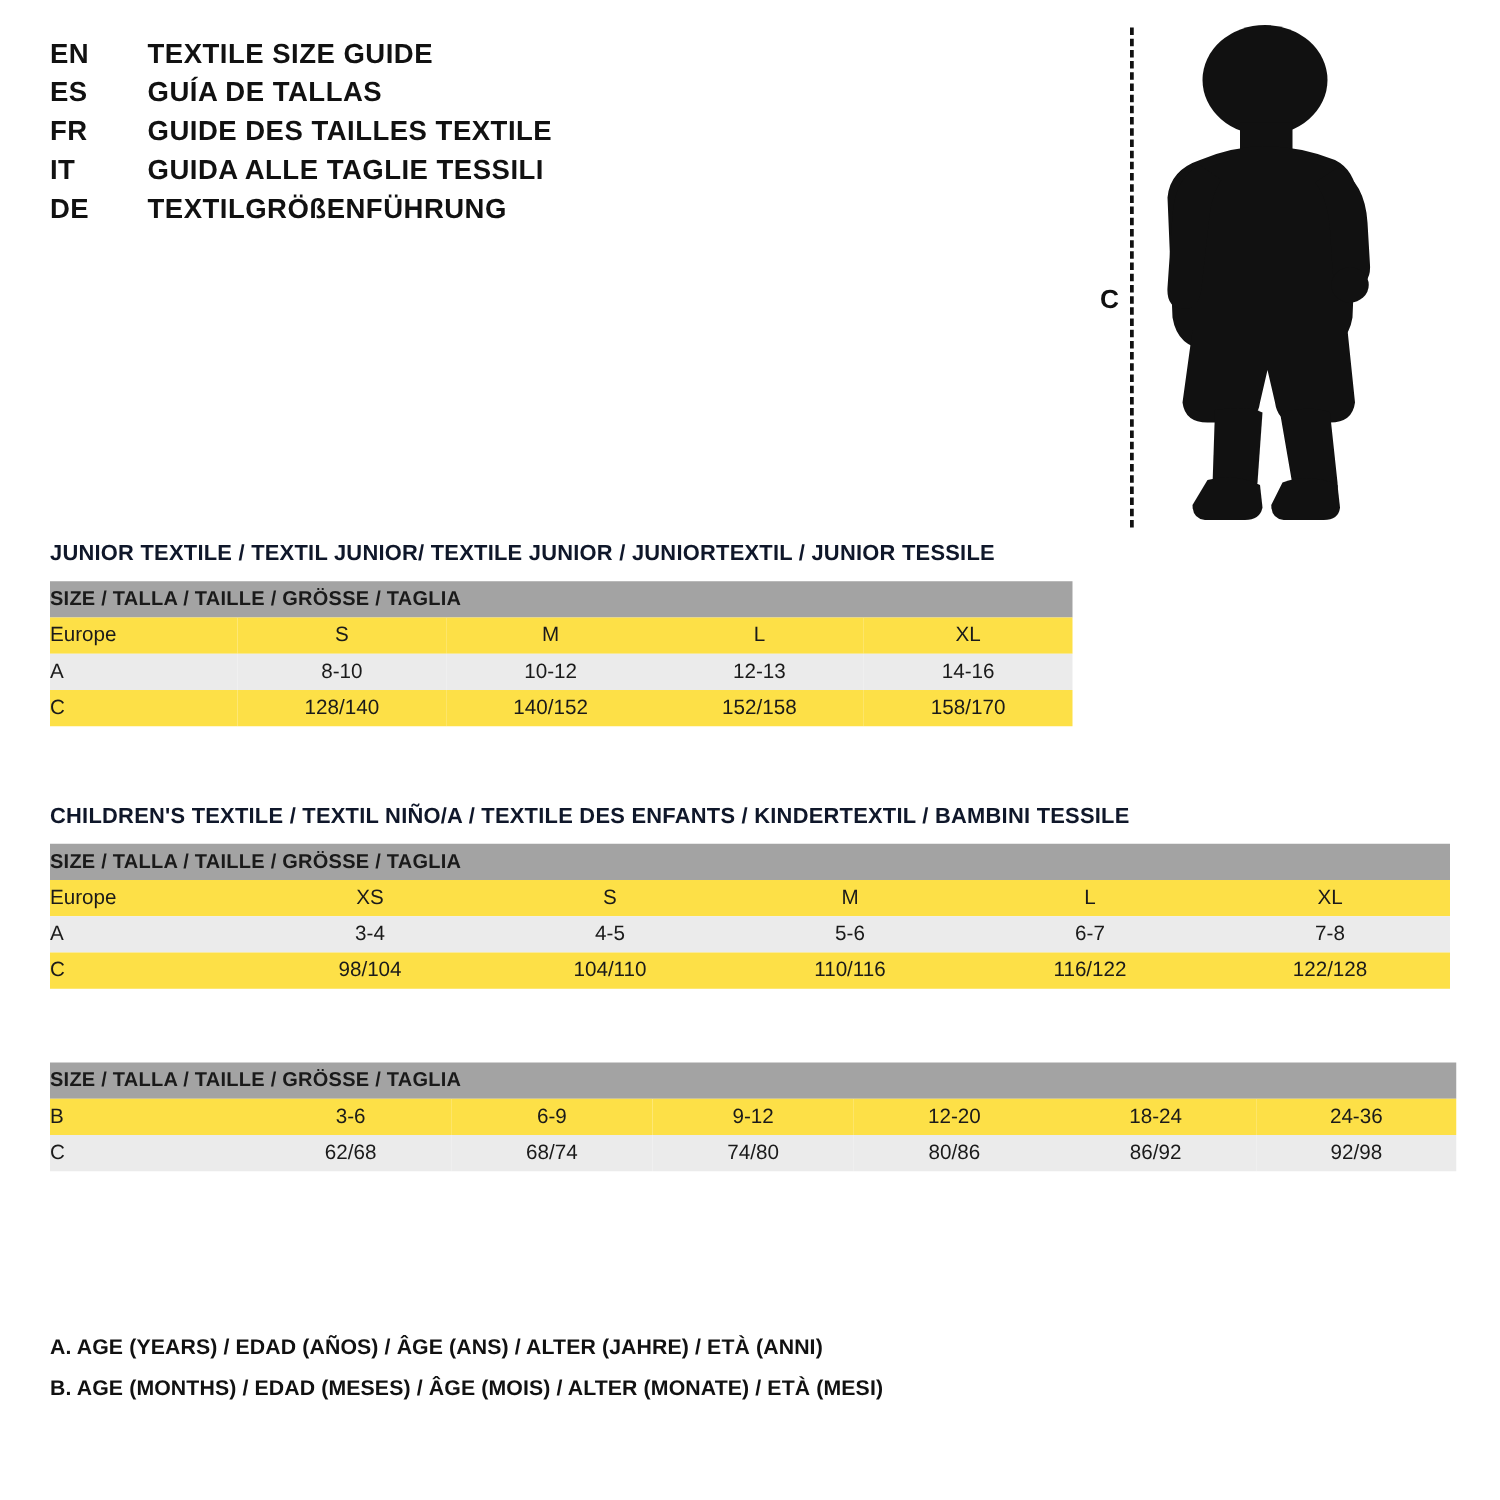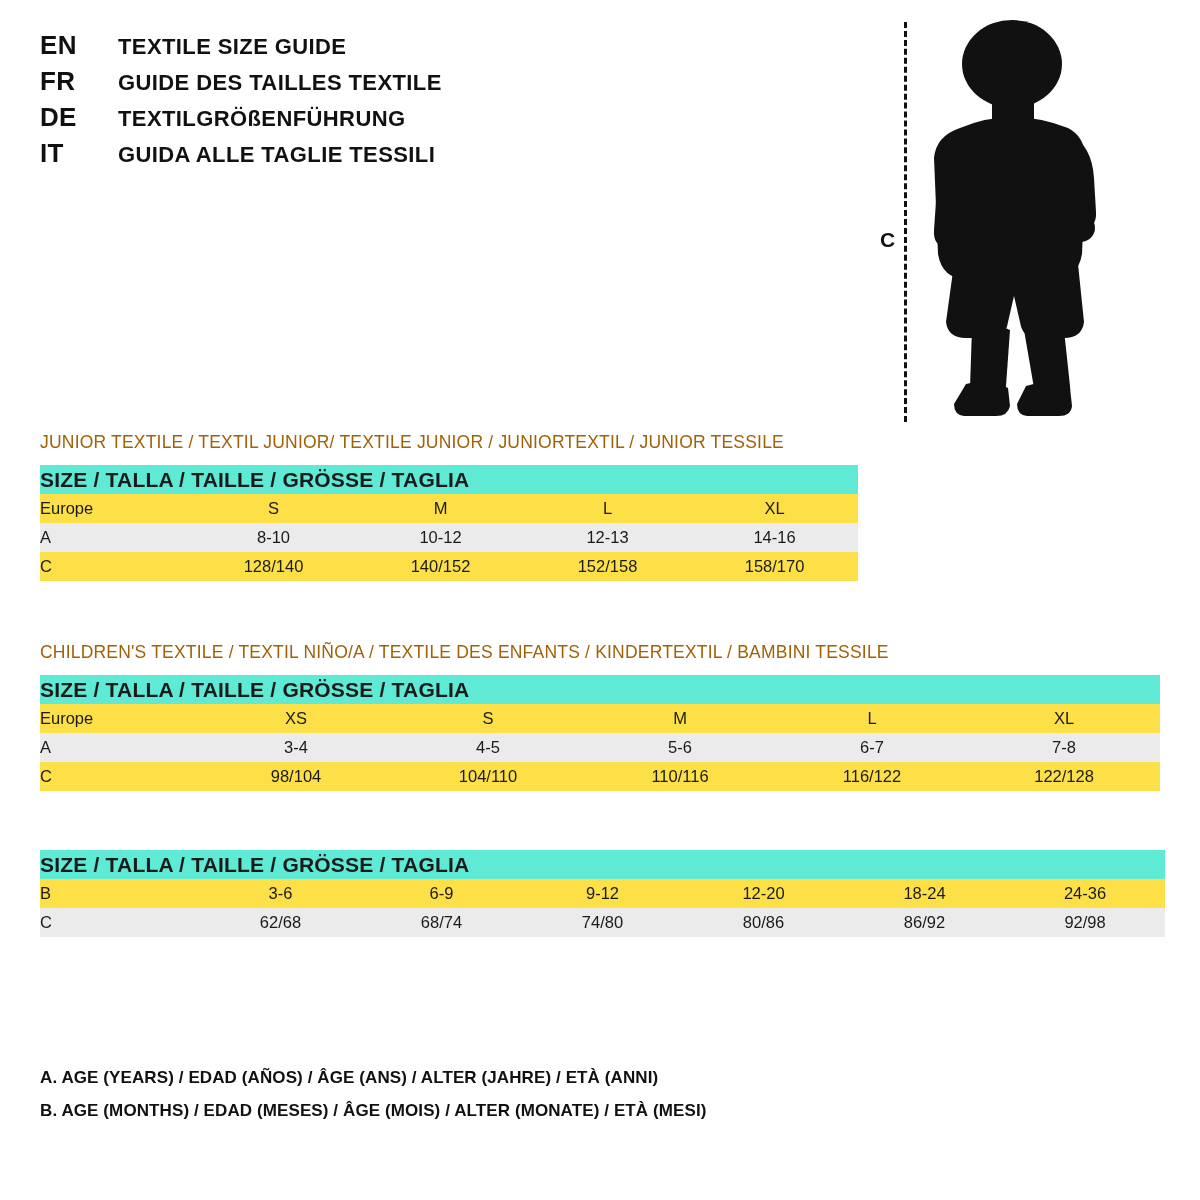"EN" .lang-code { font-size: 26px -> 22px }
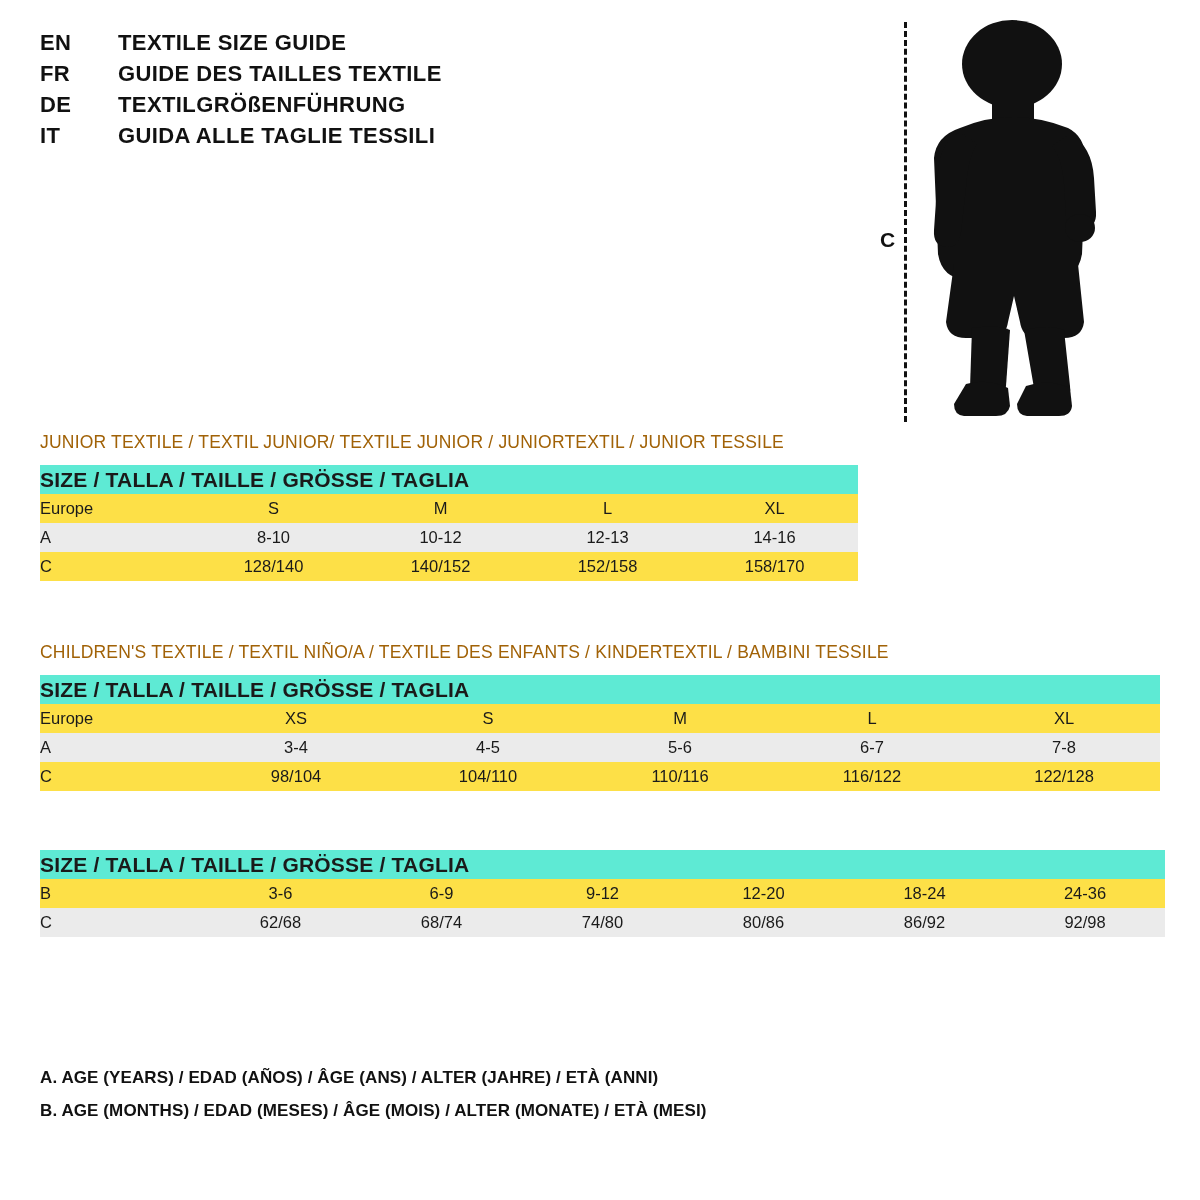"ES" div.lang-row { html: none -> <div> <div>ES</div> <div>GUÍA DE TALLAS</div> </div> }
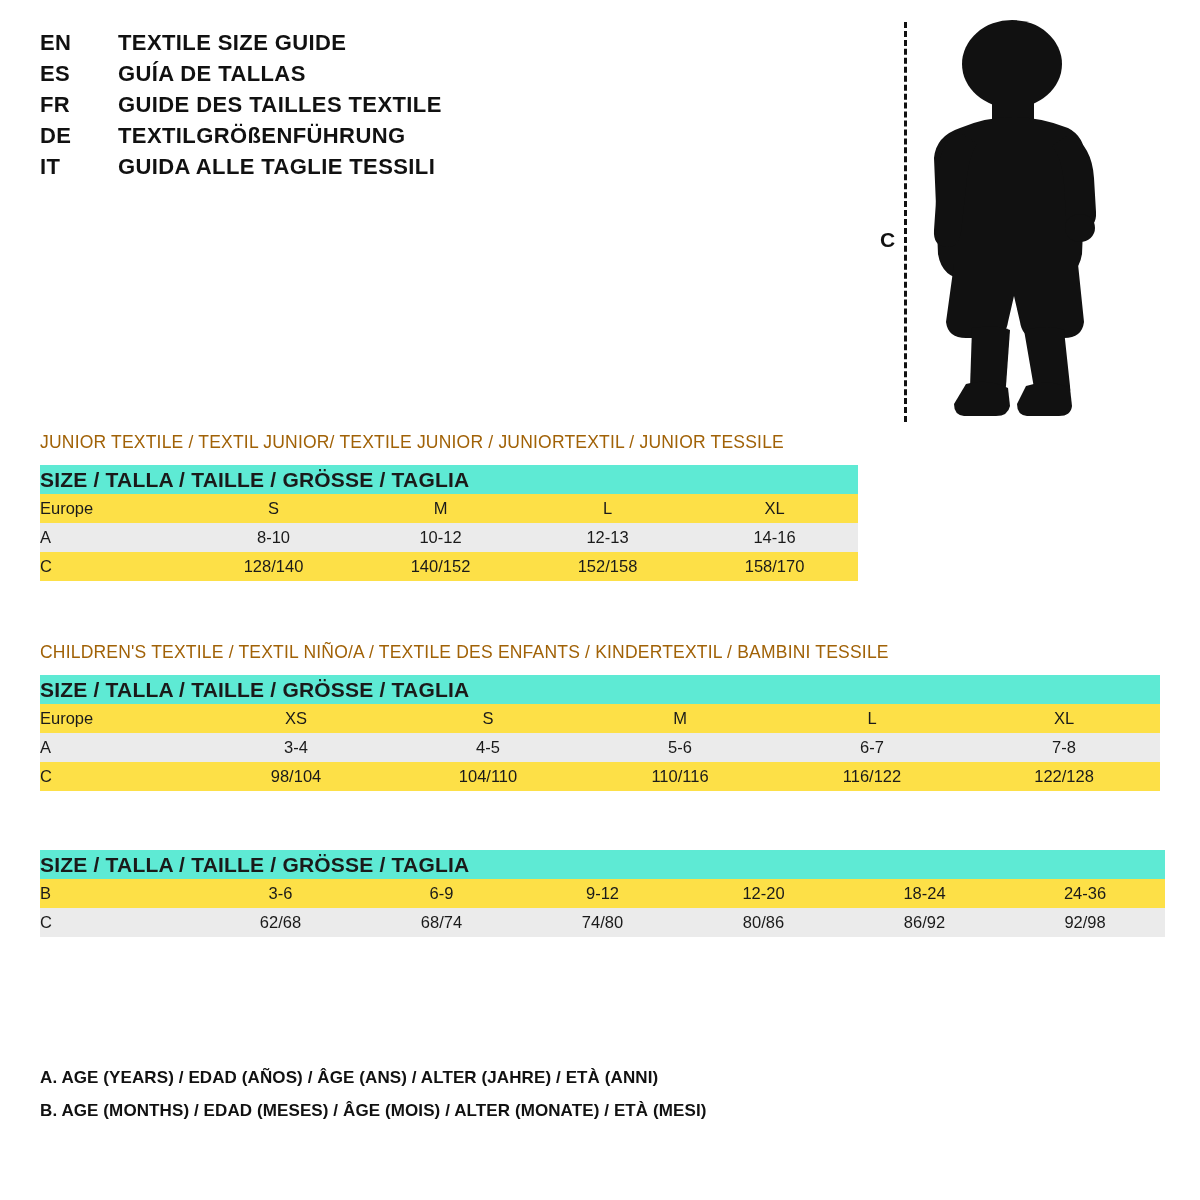"DE" div.lang-row { order: before "IT" -> after "IT" }
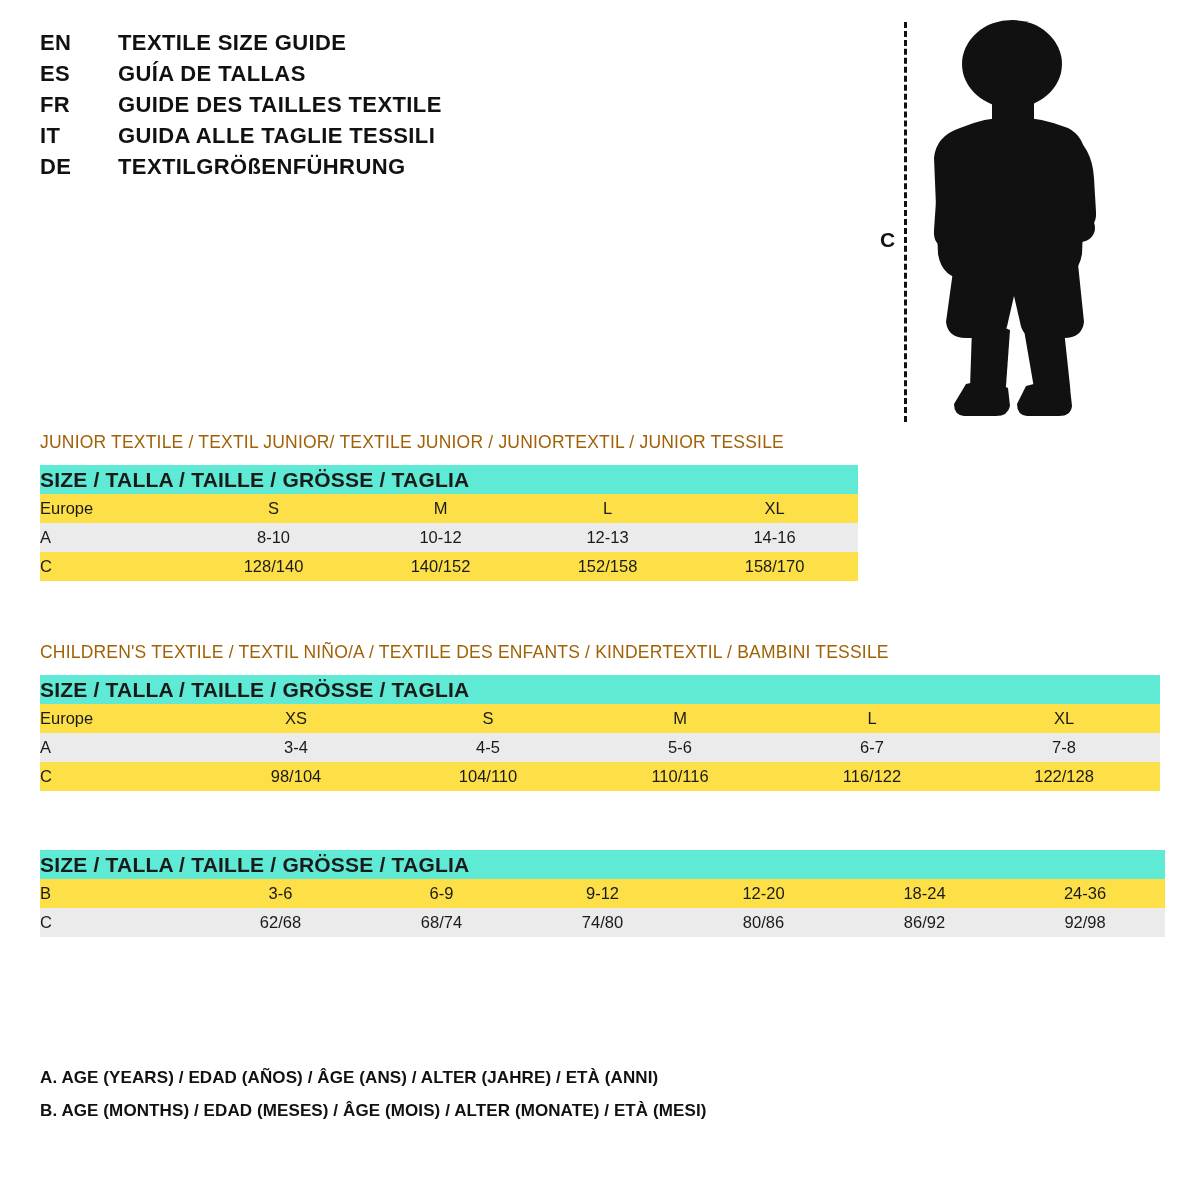"JUNIOR TEXTILE / TEXTIL JUNIOR/" .block-title { color: #a16207 -> #0f172a; font-weight: 400 -> 700 }
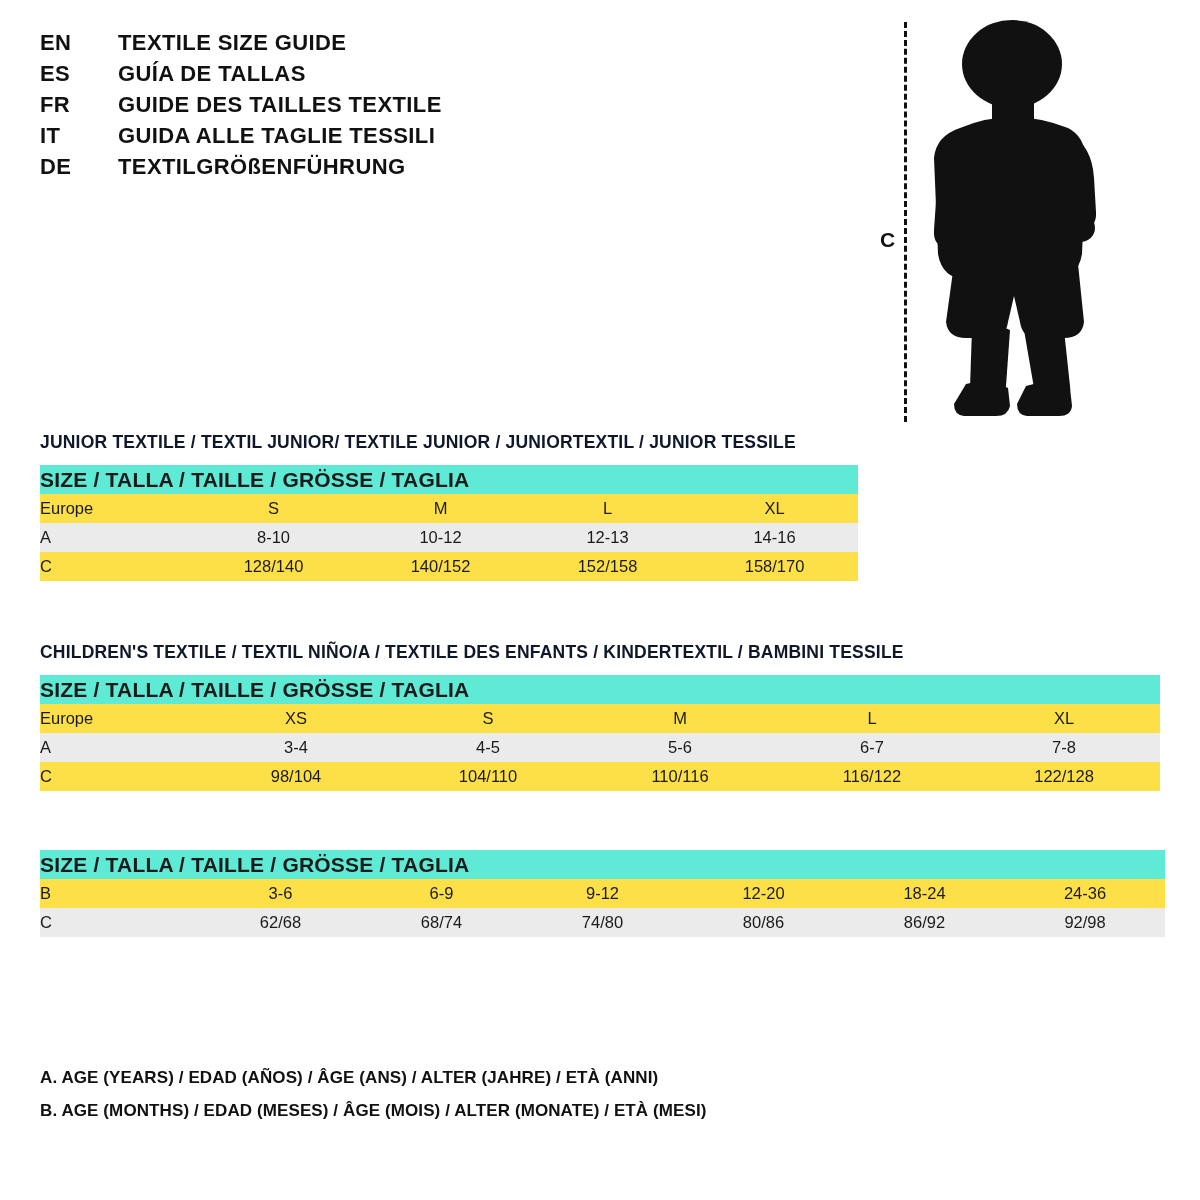"SIZE / TALLA / TAILLE" .hdr-band td { background: #5eead4 -> #a3a3a3; font-size: 21px -> 16px }
